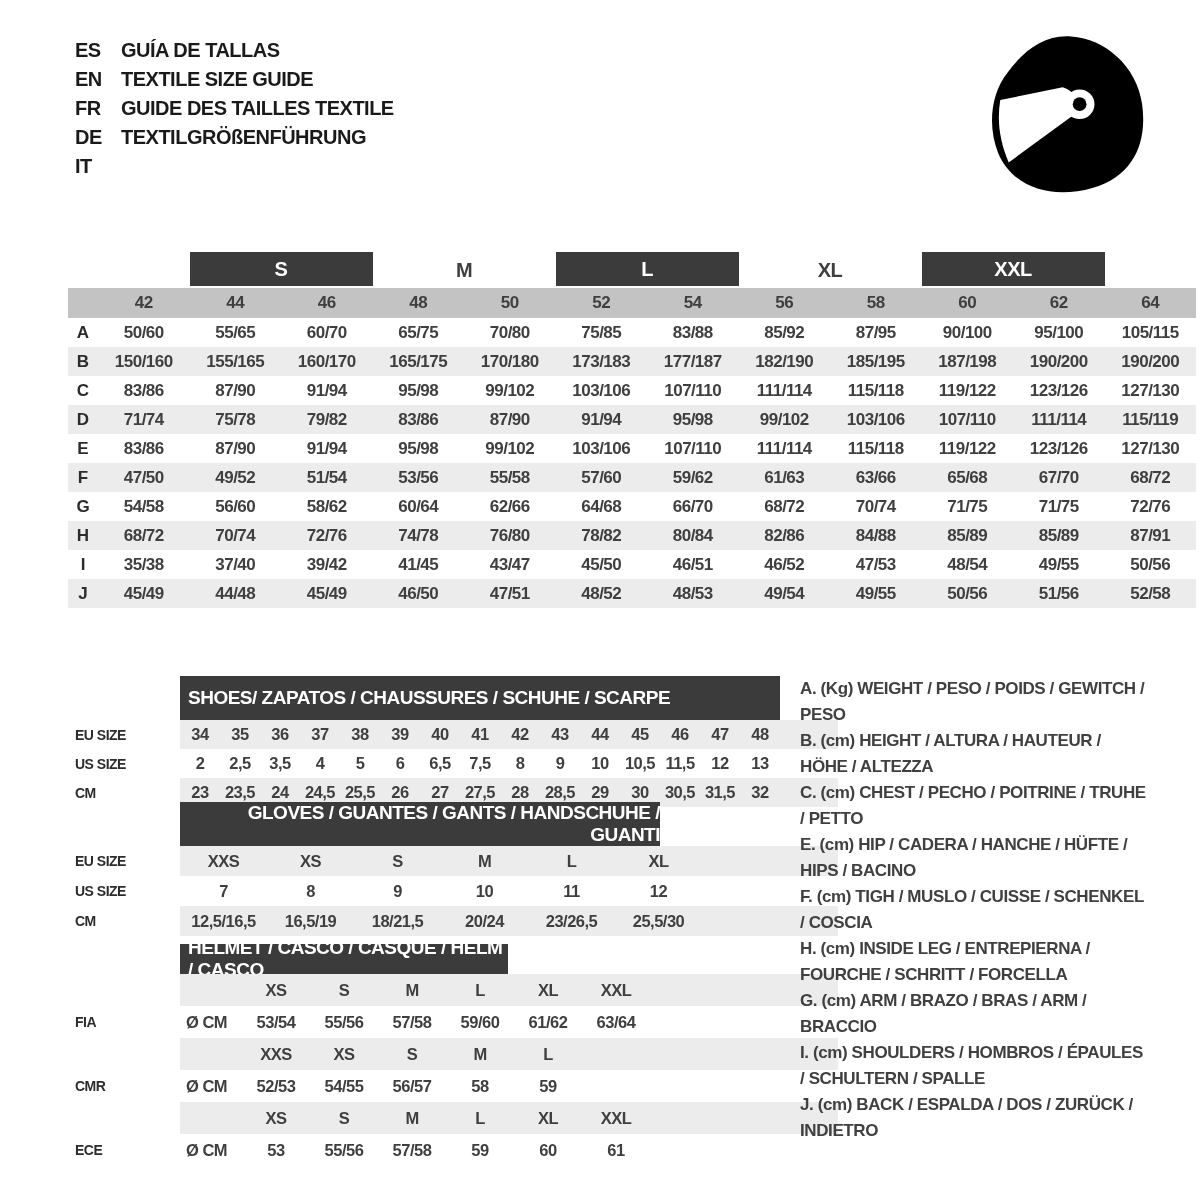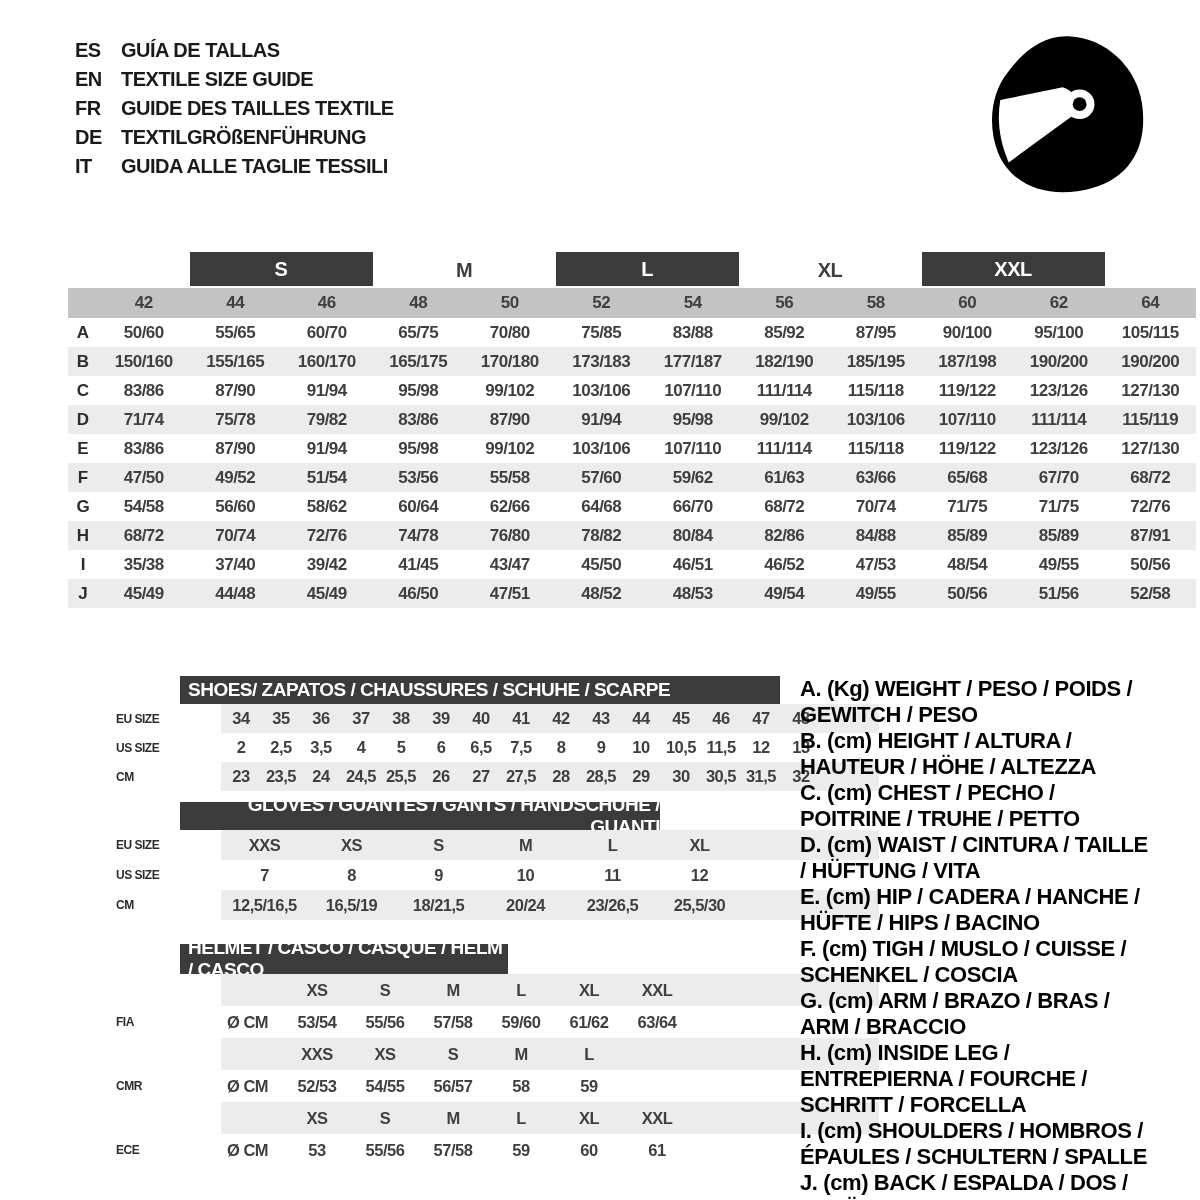"GUIDA ALLE TAGLIE TESSILI" div.lang-title { html: <div>GUIDA ALLE TAGLIE TESSILI</div> -> none }
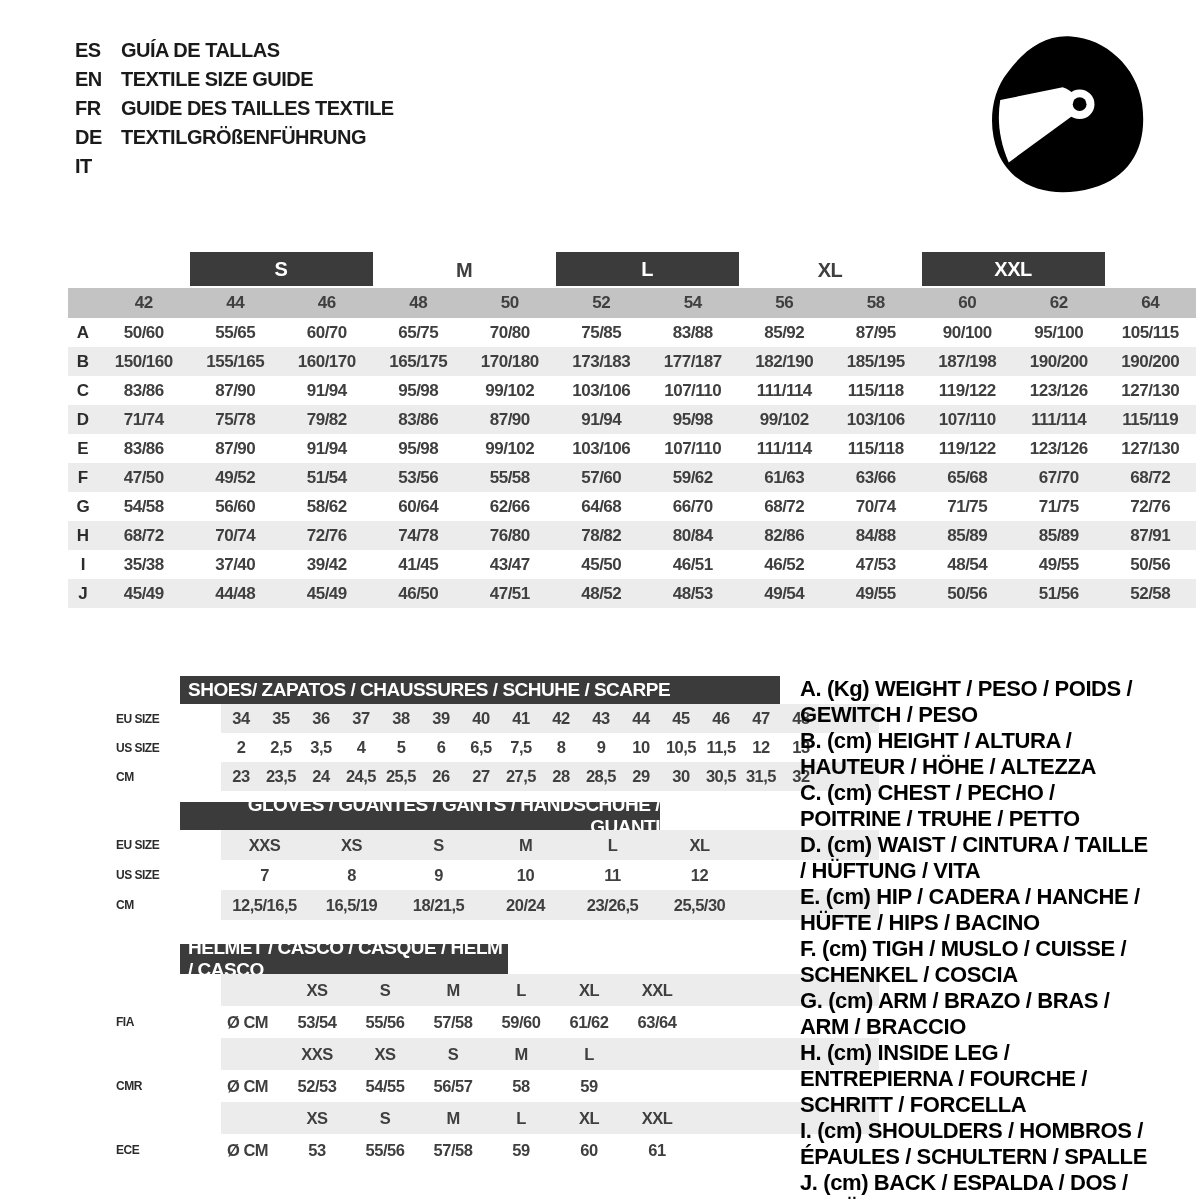"SHOES/ ZAPATOS / CHAUSSURES /" .bar-title { height: 28px -> 44px }
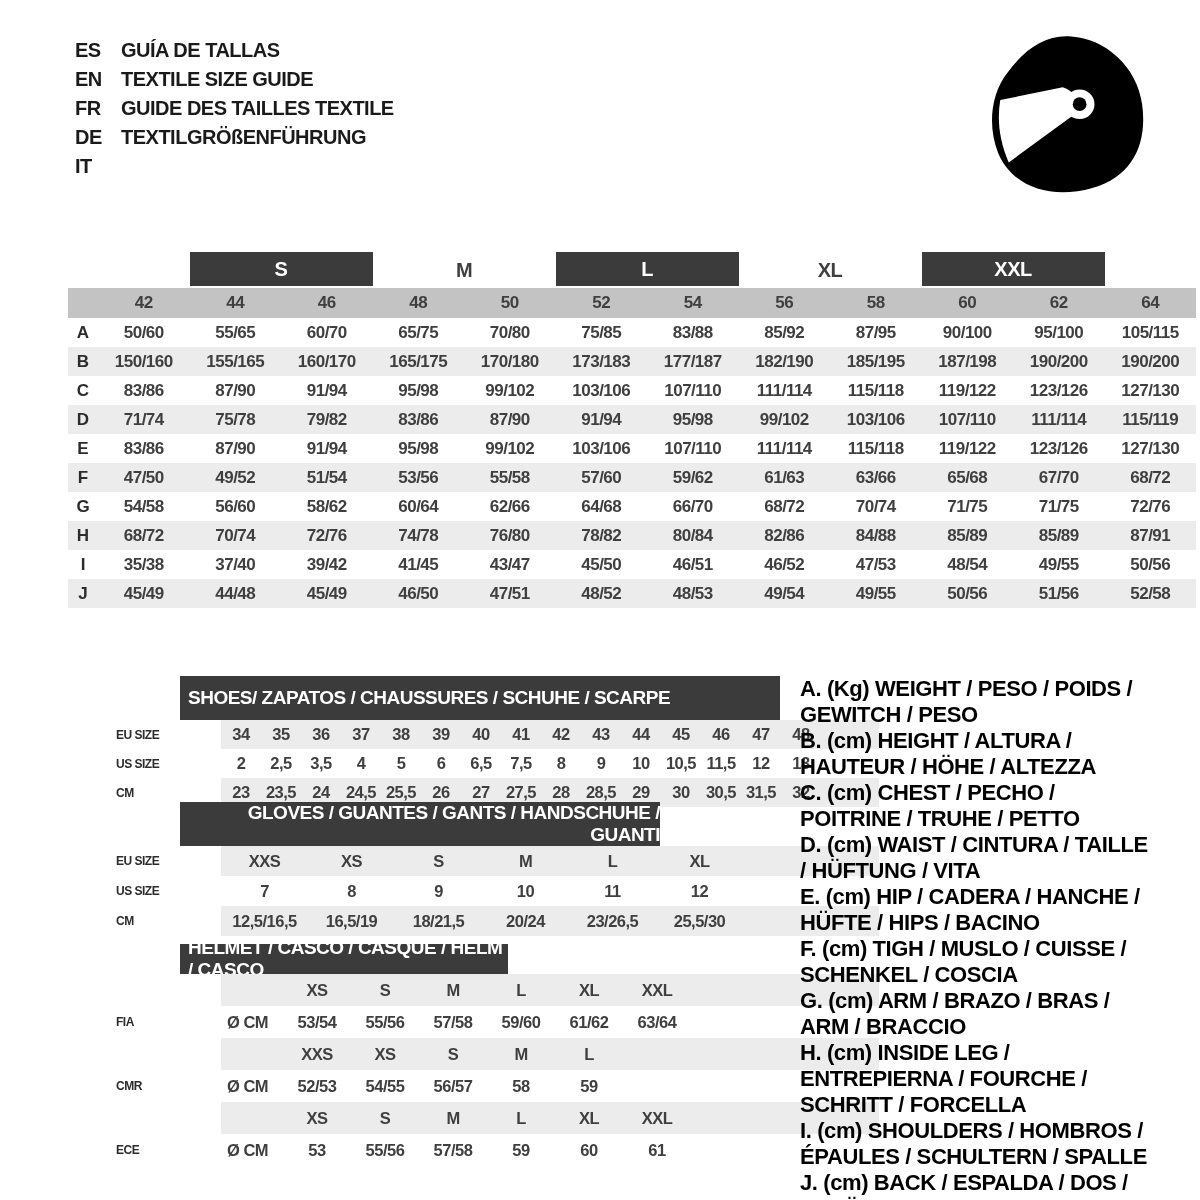"A. (Kg) WEIGHT / PESO" .legend-item { color: #000000 -> #404040; font-size: 22px -> 17px }
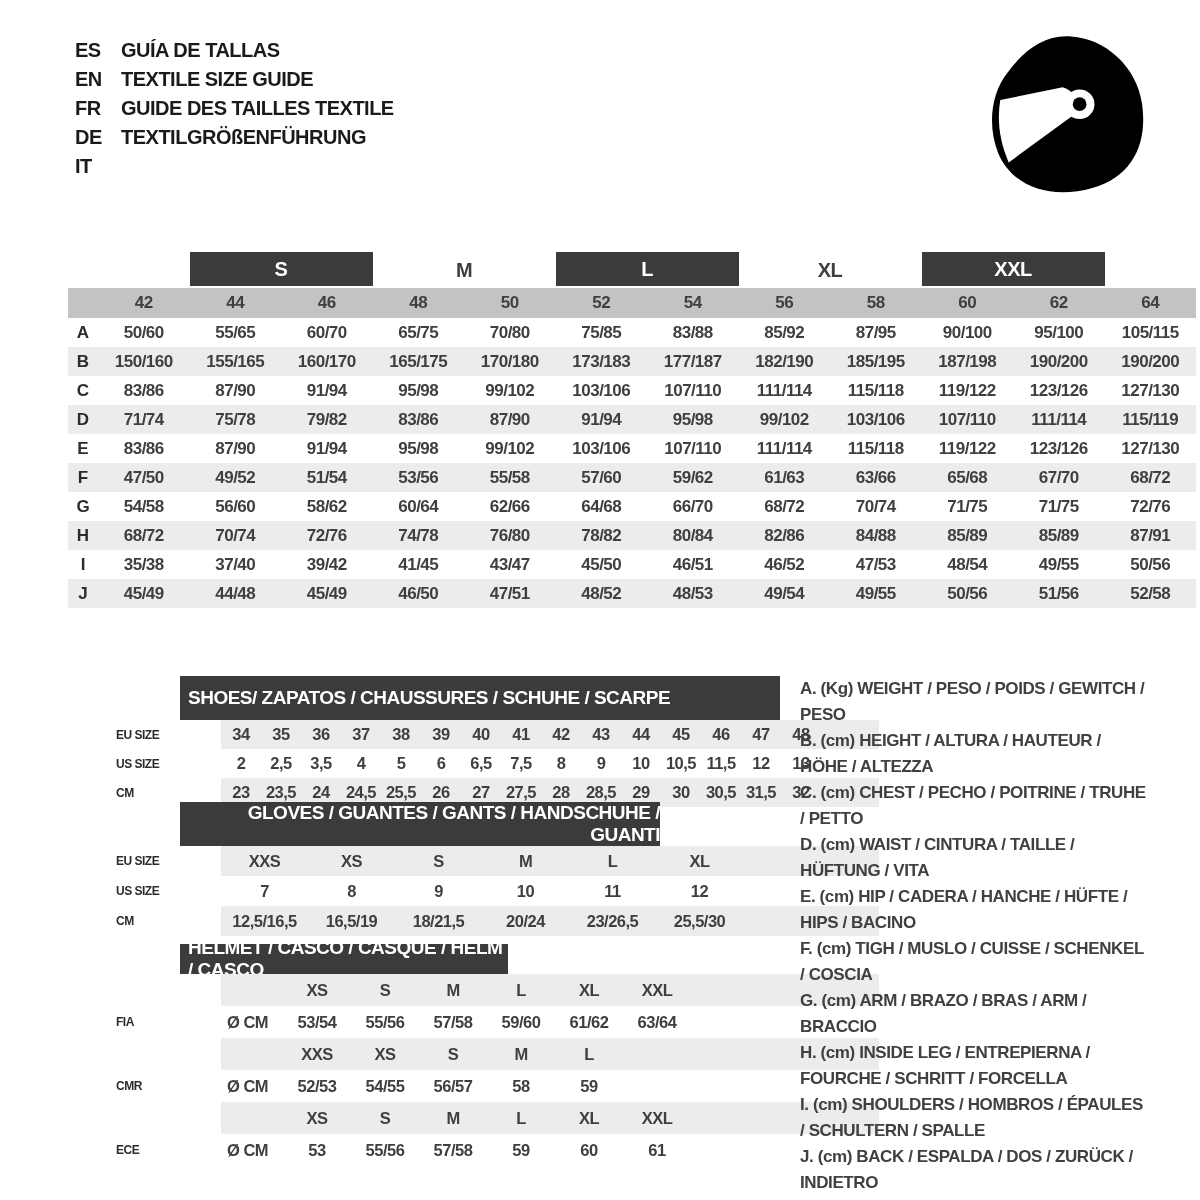"EU SIZE" .rlabel { font-size: 12px -> 14px; margin-left: 41px -> none }
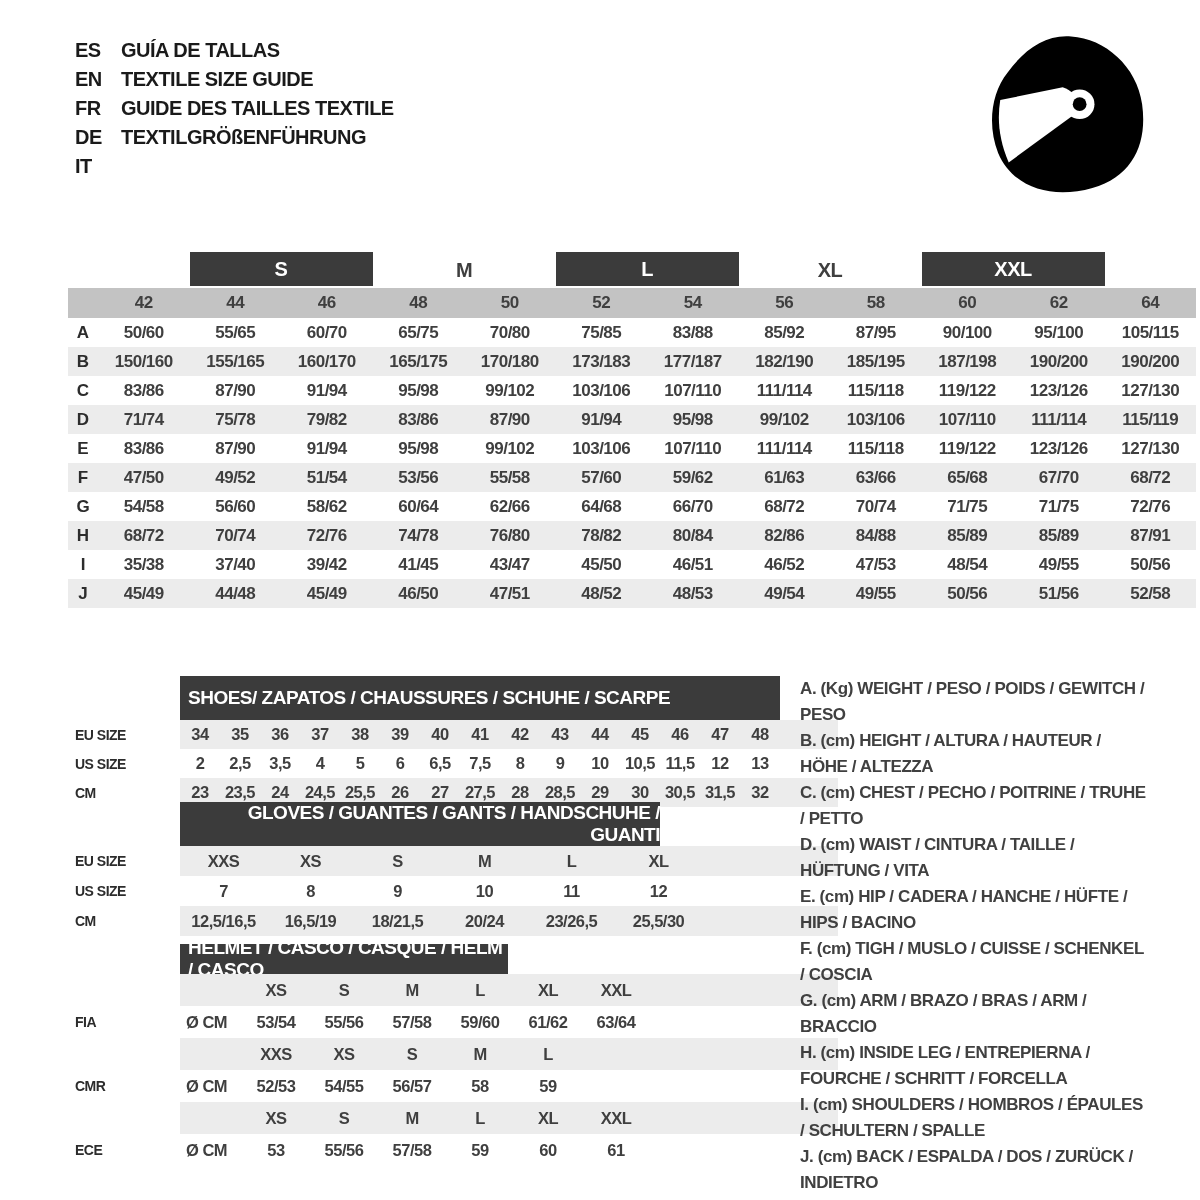"D. (cm) WAIST / CINTURA" div.legend-item { html: <div>D. (cm) WAIST / CINTURA / TAILLE / HÜFTUNG / VITA</div> -> none }
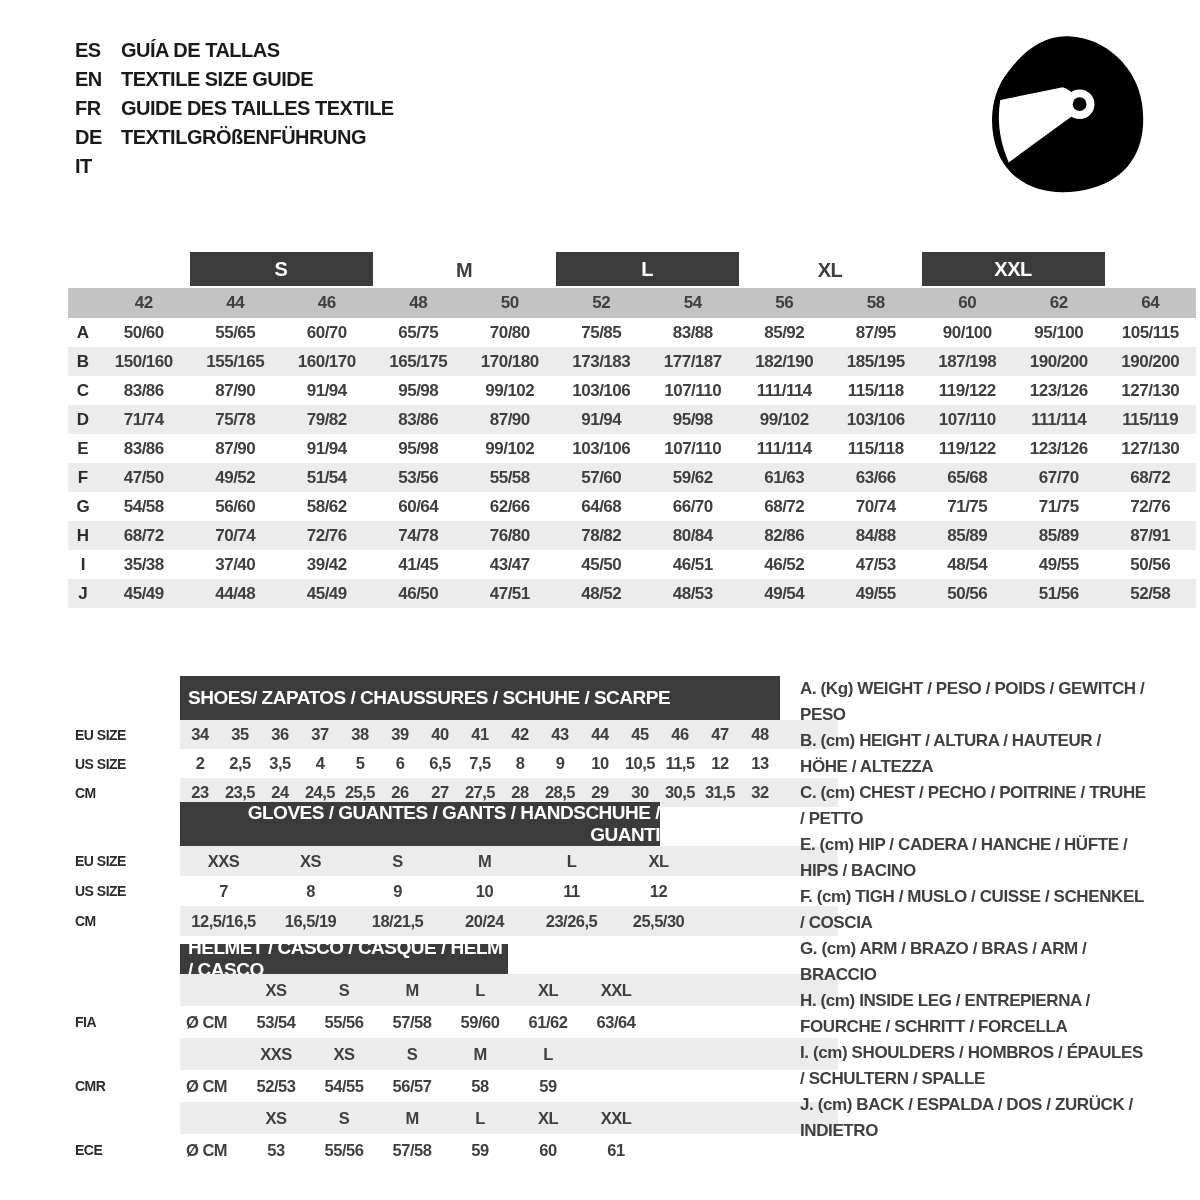"G. (cm) ARM / BRAZO" div.legend-item { order: before "H. (cm) INSIDE LEG /" -> after "H. (cm) INSIDE LEG /" }
